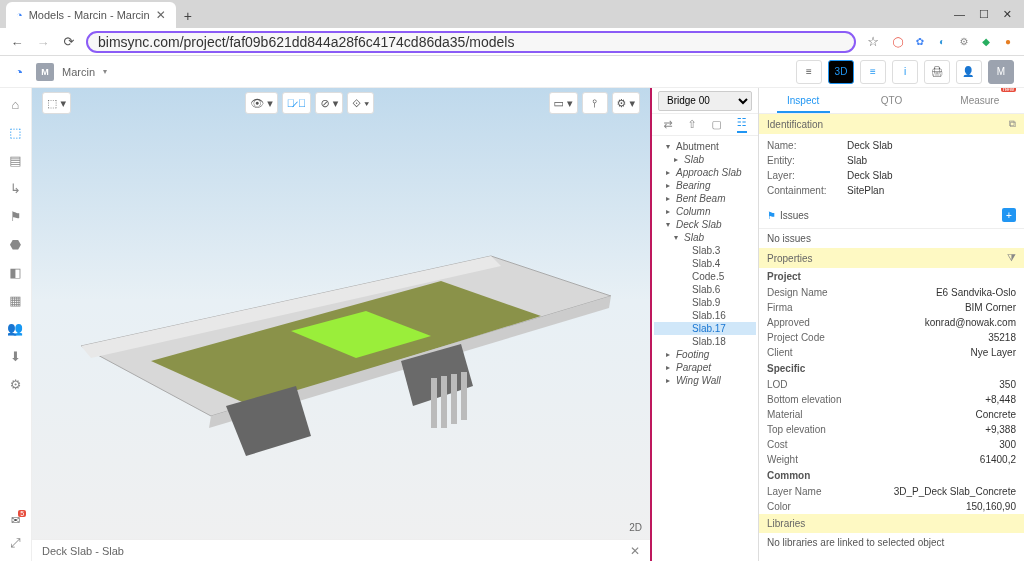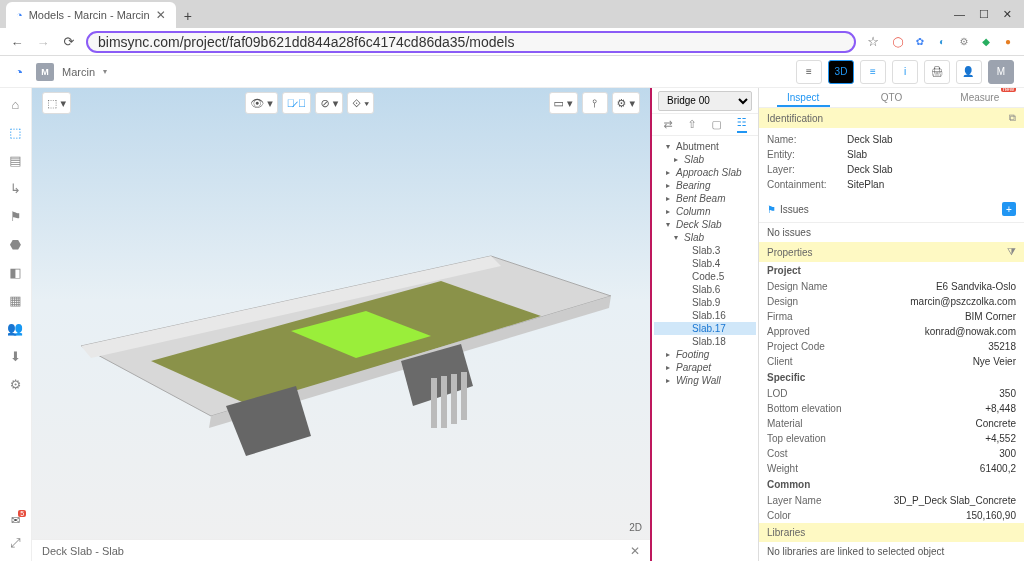"Design" div.prop-row { html: <div> <div>Design</div> <div>marcin@pszczolka.com</div> </div> -> none }
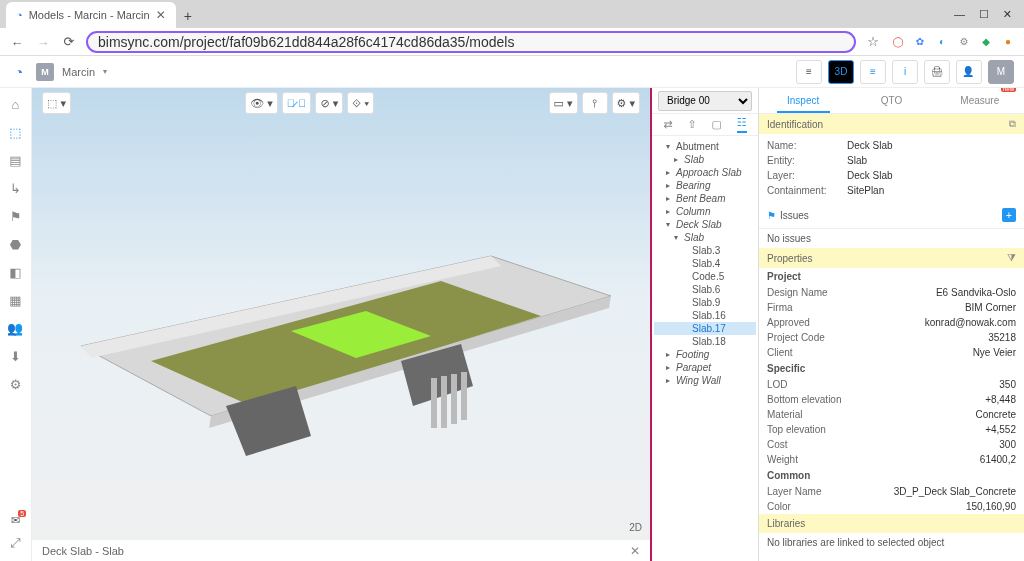"Nye Veier" div.prop-val { text: Veier -> Layer }
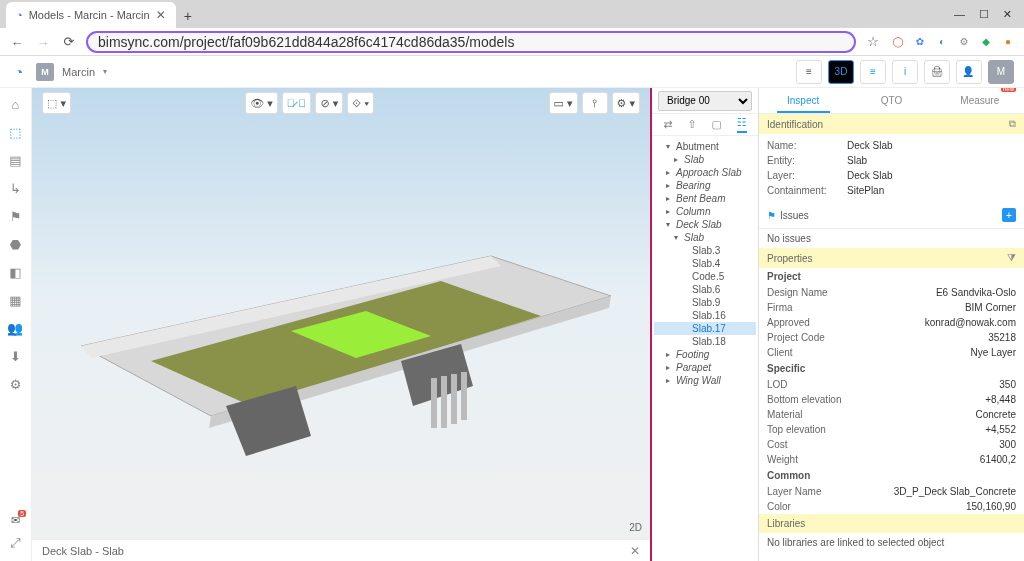"+4,552" div.prop-val { text: +4,552 -> +9,388 }
